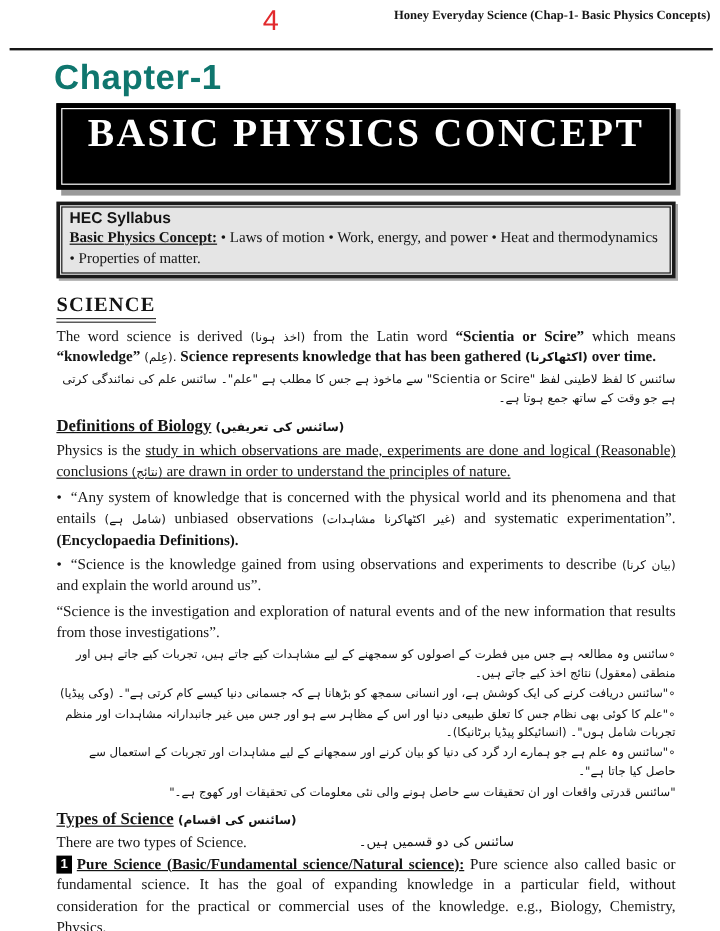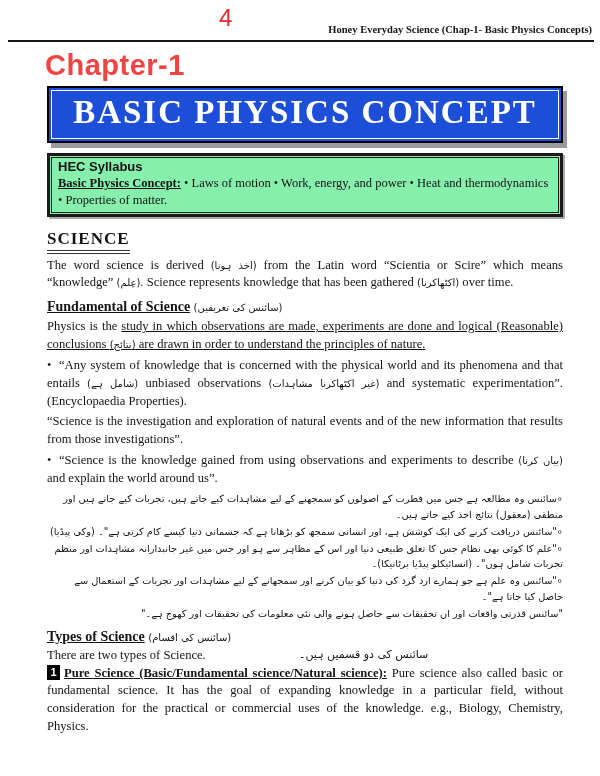"Honey Everyday Science (Chap-1- Basic" .running-head { bottom: 3px -> 19px }
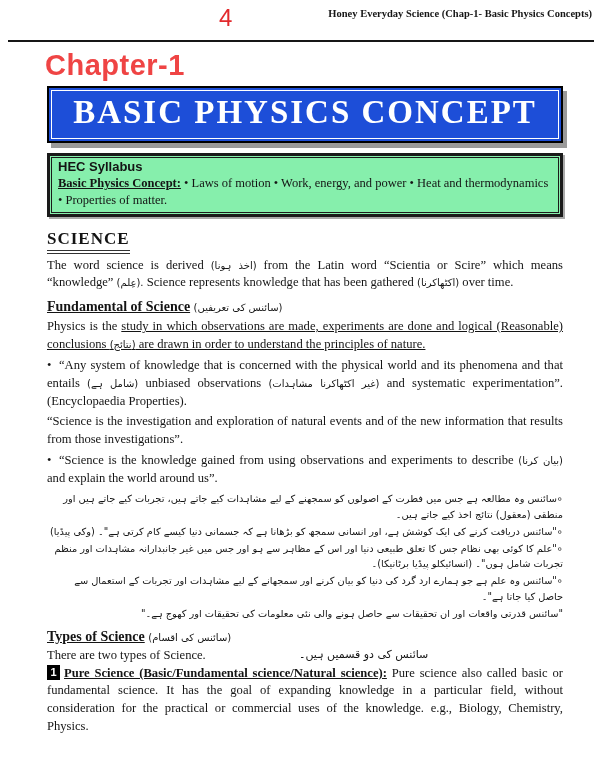"Chapter-1" .chapter { color: #ef4444 -> #0f766e }
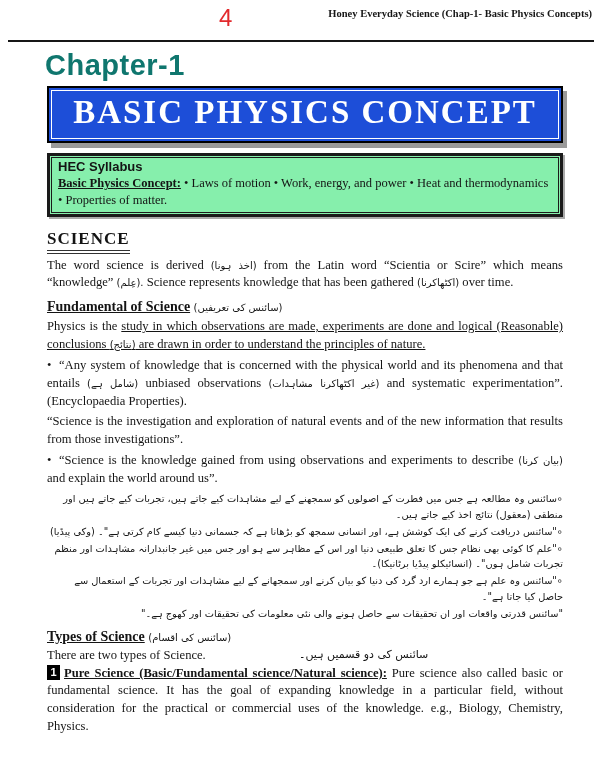"BASIC PHYSICS CONCEPT" .banner { background: #1d4ed8 -> #000000; padding: 6px 0 9px -> 6px 0 24px }
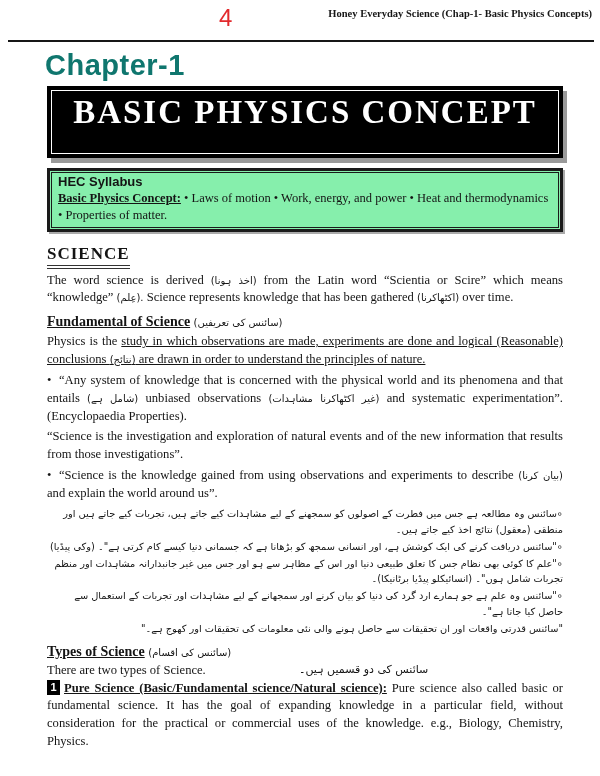"HEC Syllabus" .hec-box { background: #86efac -> #e5e5e5 }
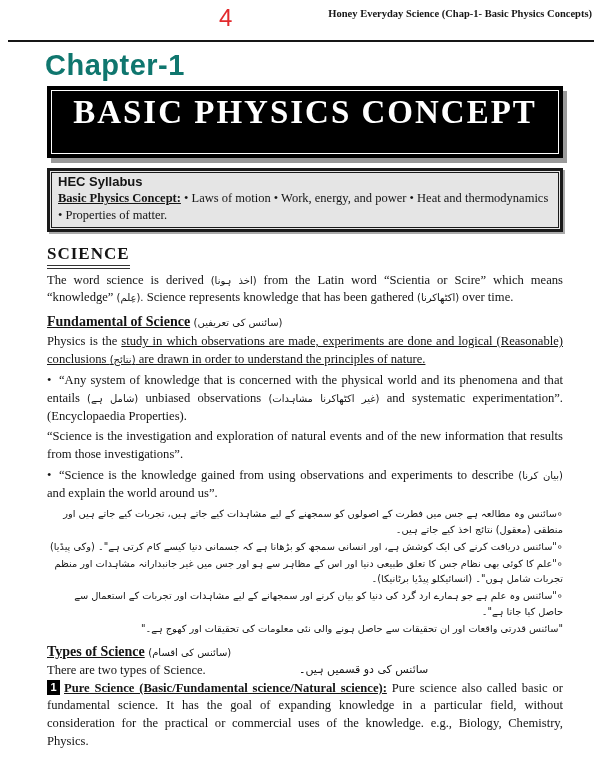"“Scientia or Scire”" b, .bb { font-weight: normal -> bold }
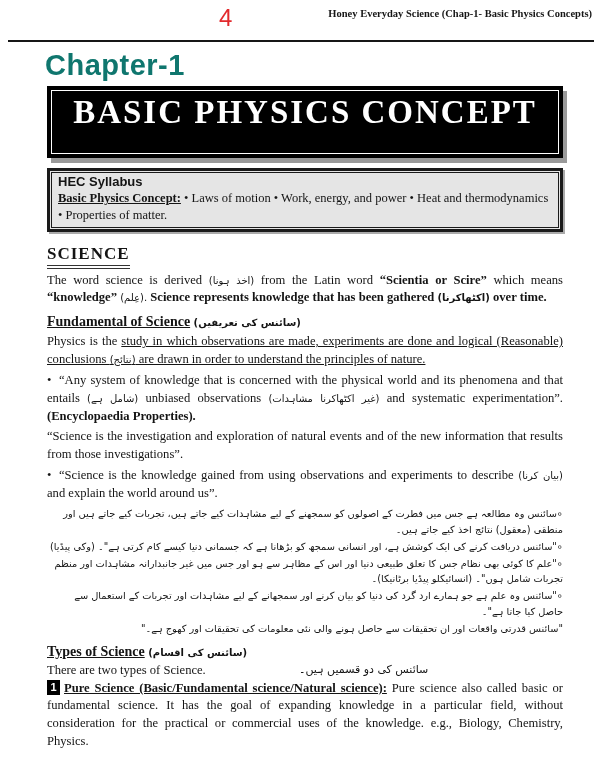"سائنس کا لفظ لاطینی لفظ" div.ur-line { html: none -> <div>سائنس کا لفظ لاطینی لفظ "Scientia or Scire" سے ماخوذ ہے جس کا مطلب ہے "علم"۔ سائنس علم کی نمائندگی کرتی ہے جو وقت کے ساتھ جمع ہوتا ہے۔</div> }
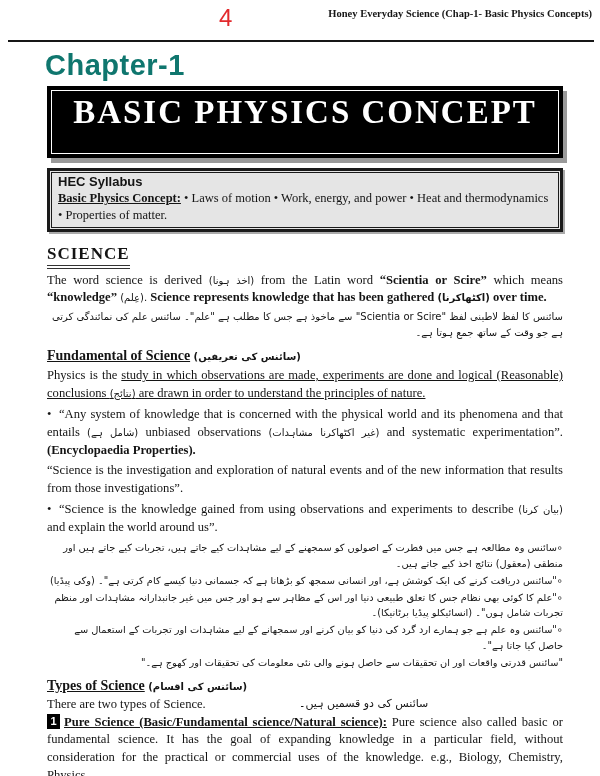"Fundamental of Science" span.hd { text: Fundamental of Science -> Definitions of Biology }
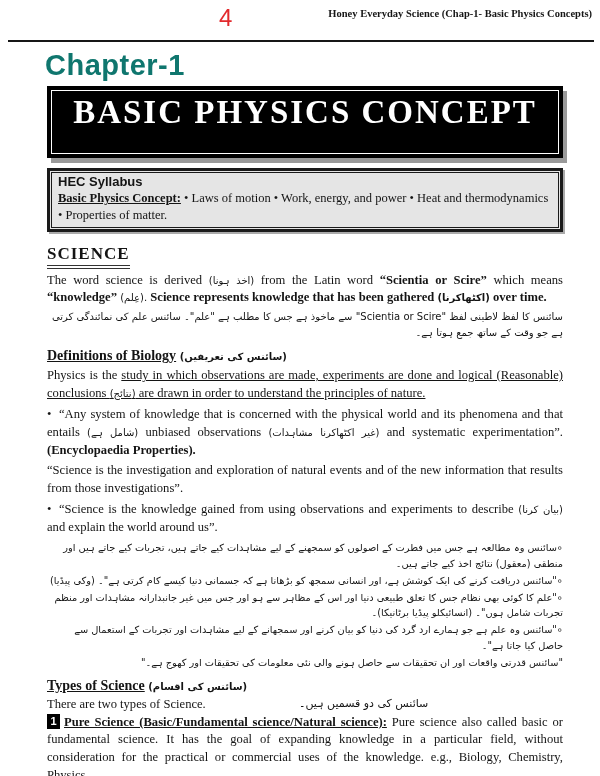"(Encyclopaedia Properties)." span.bb { text: Properties -> Definitions }
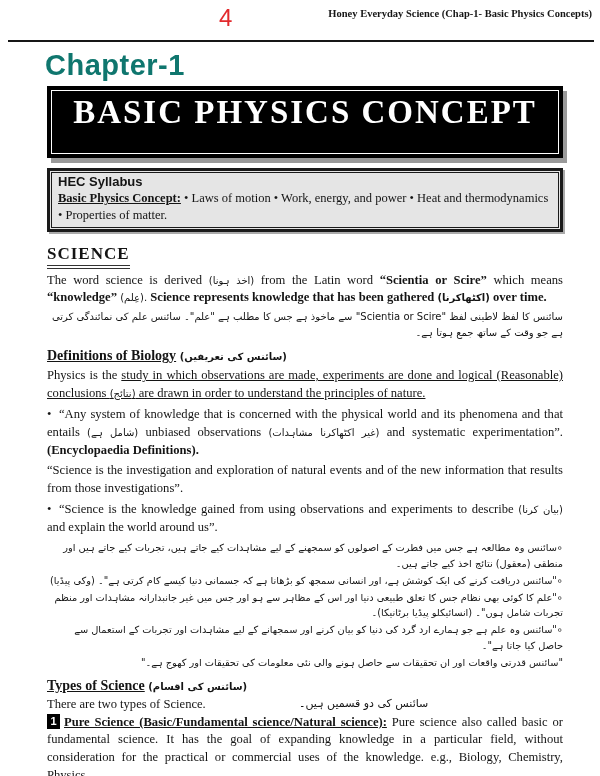"“Science is the investigation and" p.body { order: before "• “Science is the knowledge" -> after "• “Science is the knowledge" }
